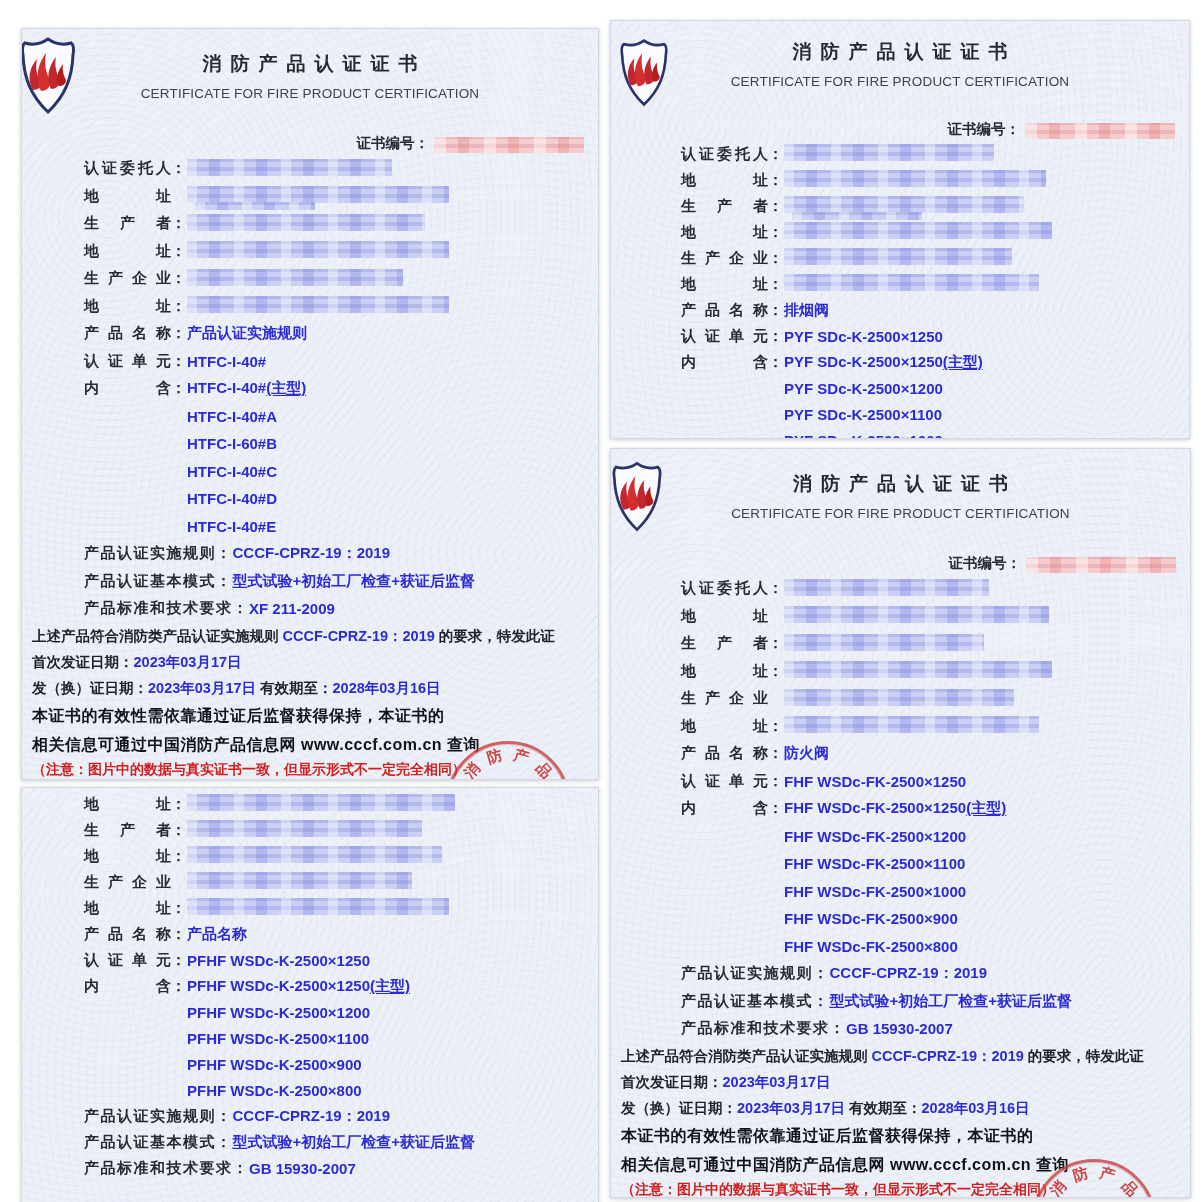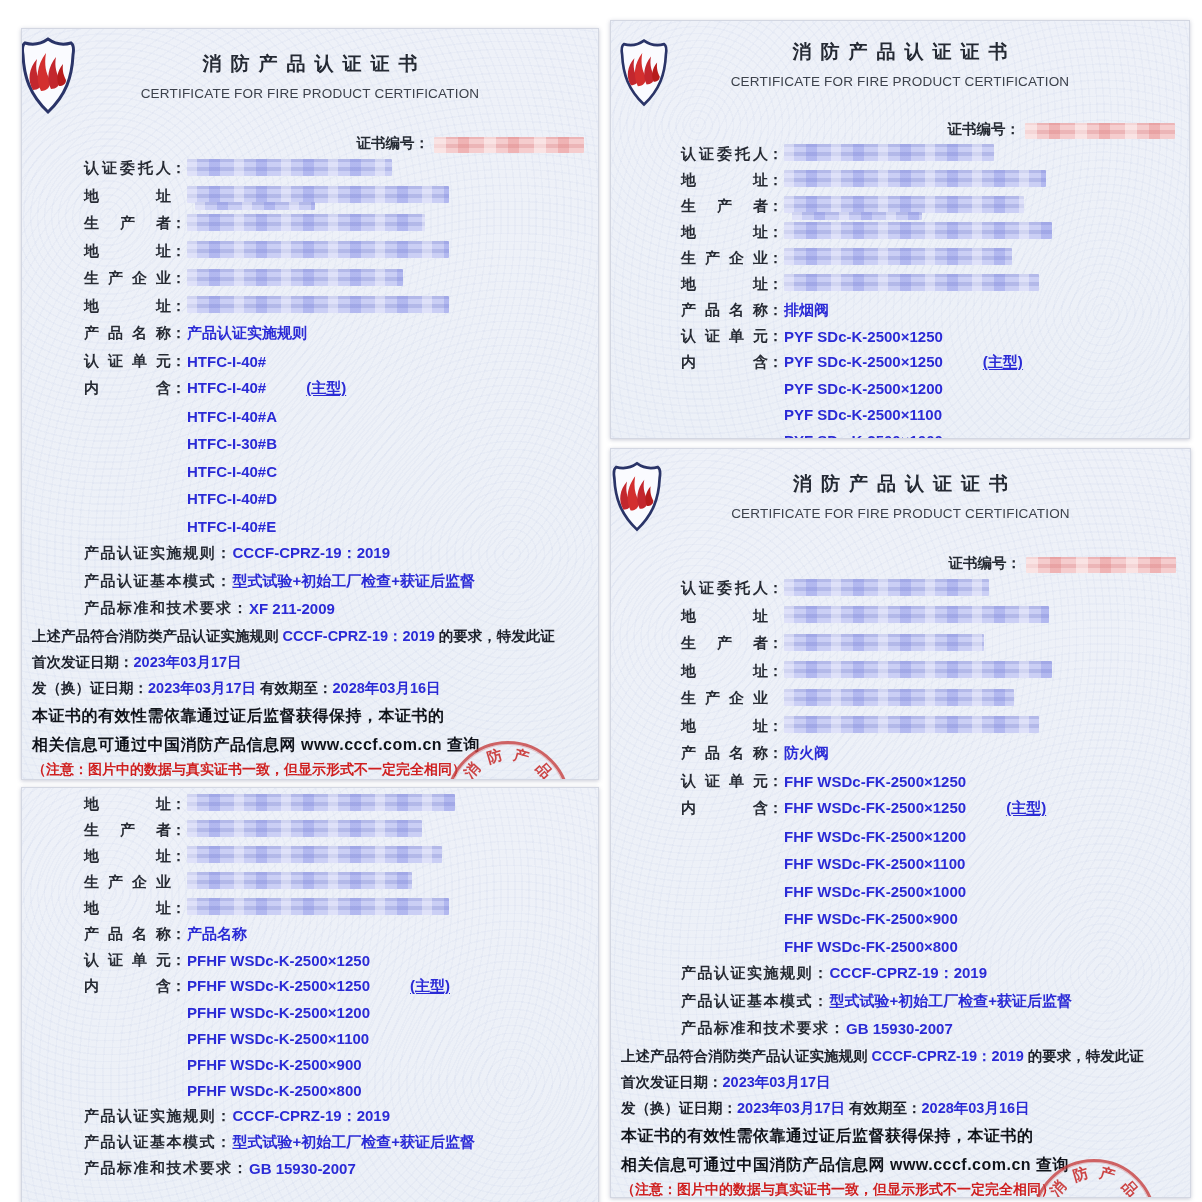"(主型)" .und { padding-left: 40px -> none }
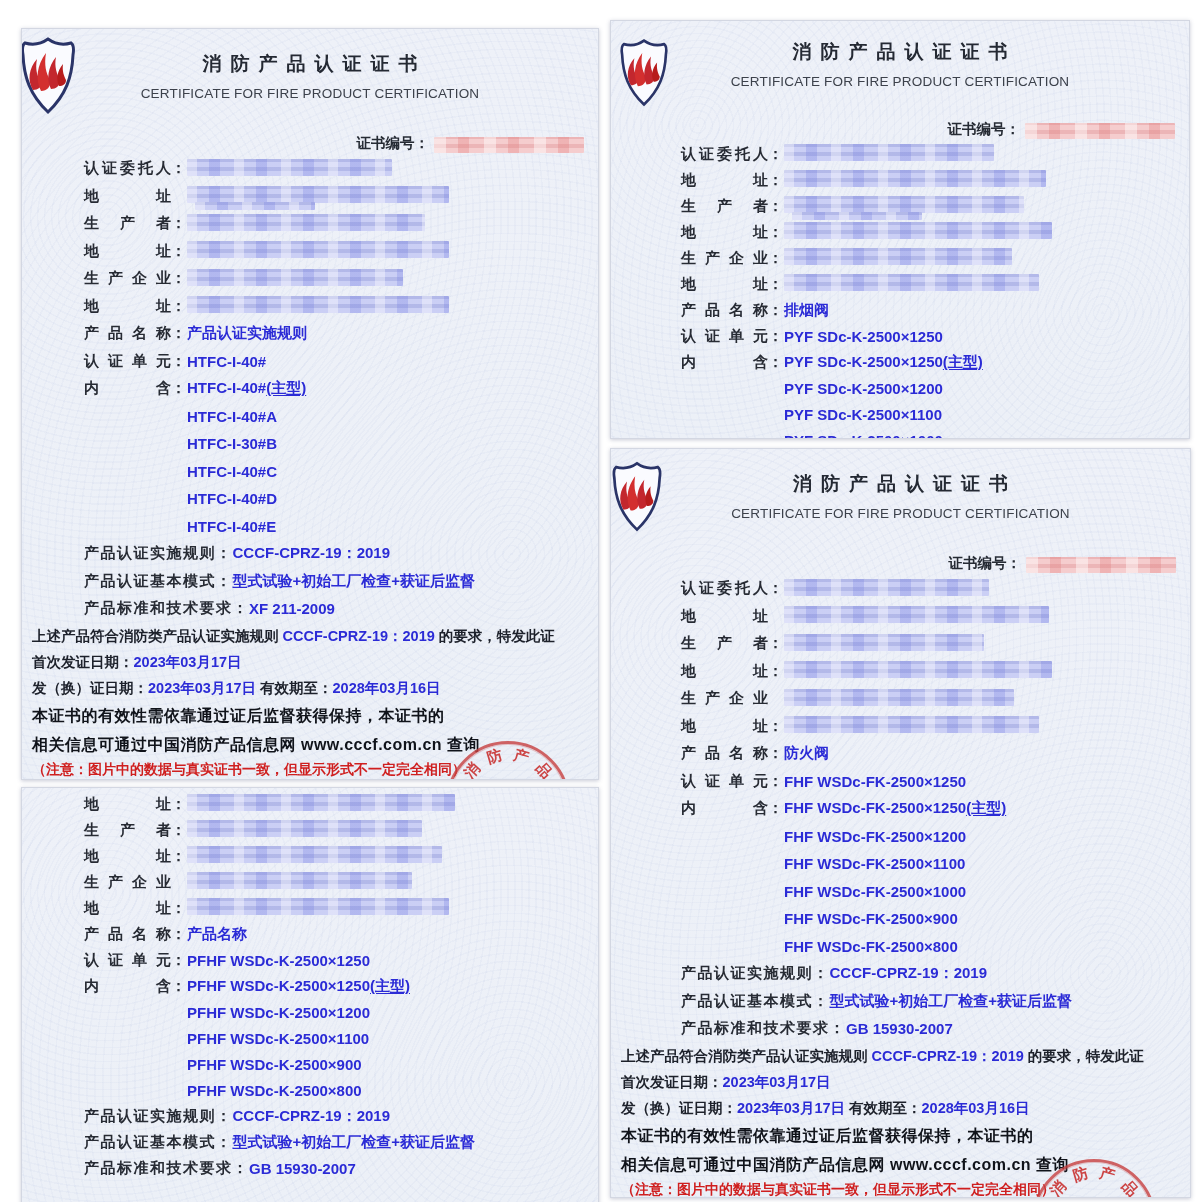"HTFC-I-30#B" span.val { text: HTFC-I-30 -> HTFC-I-60 }
